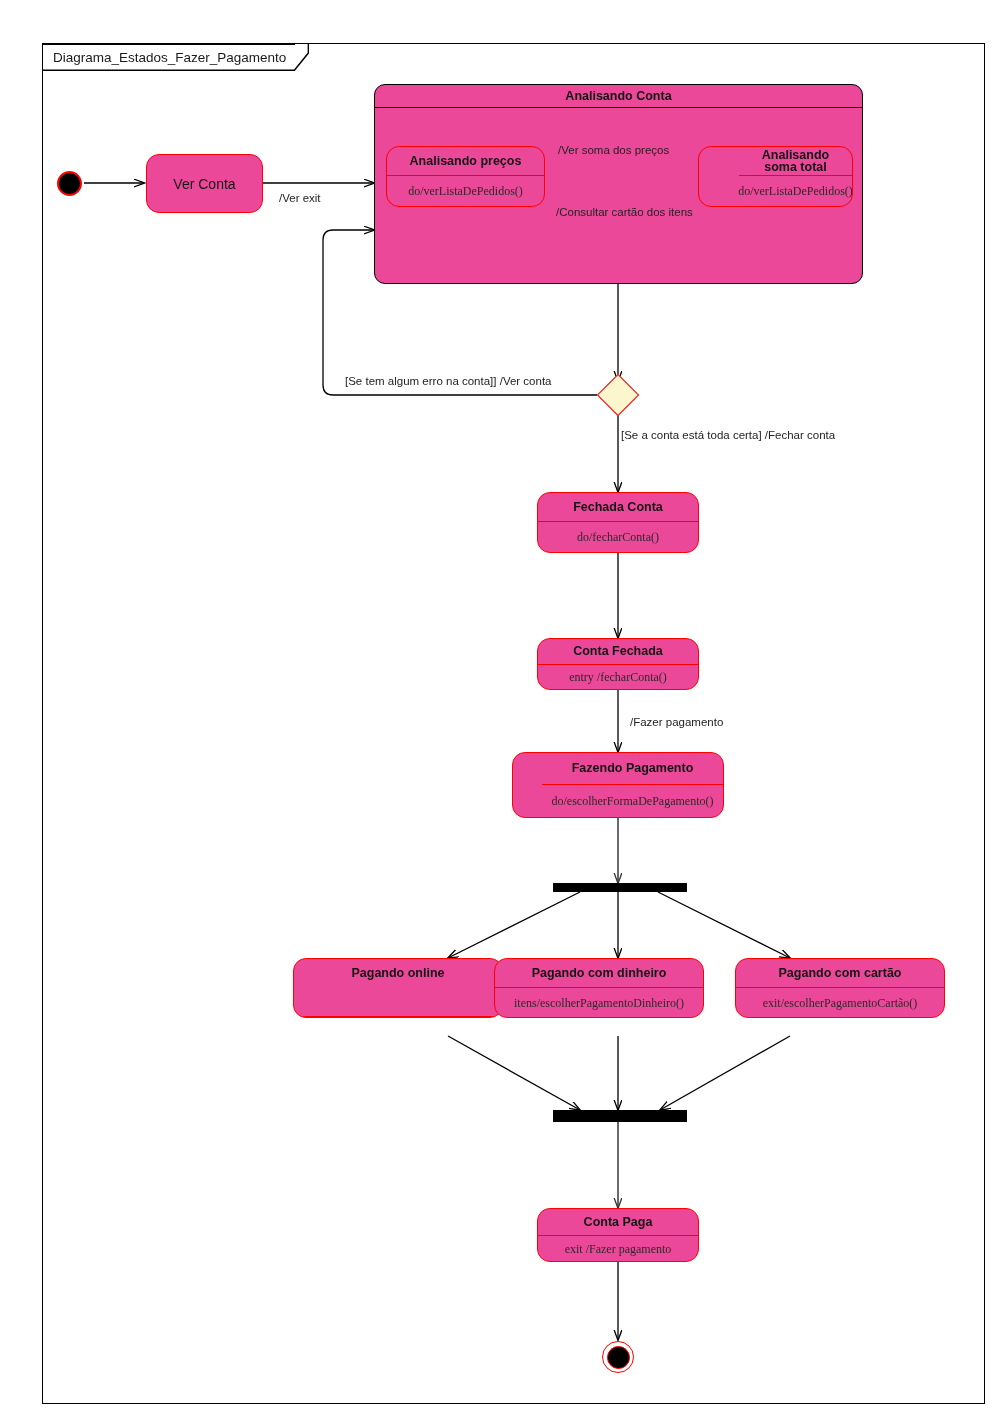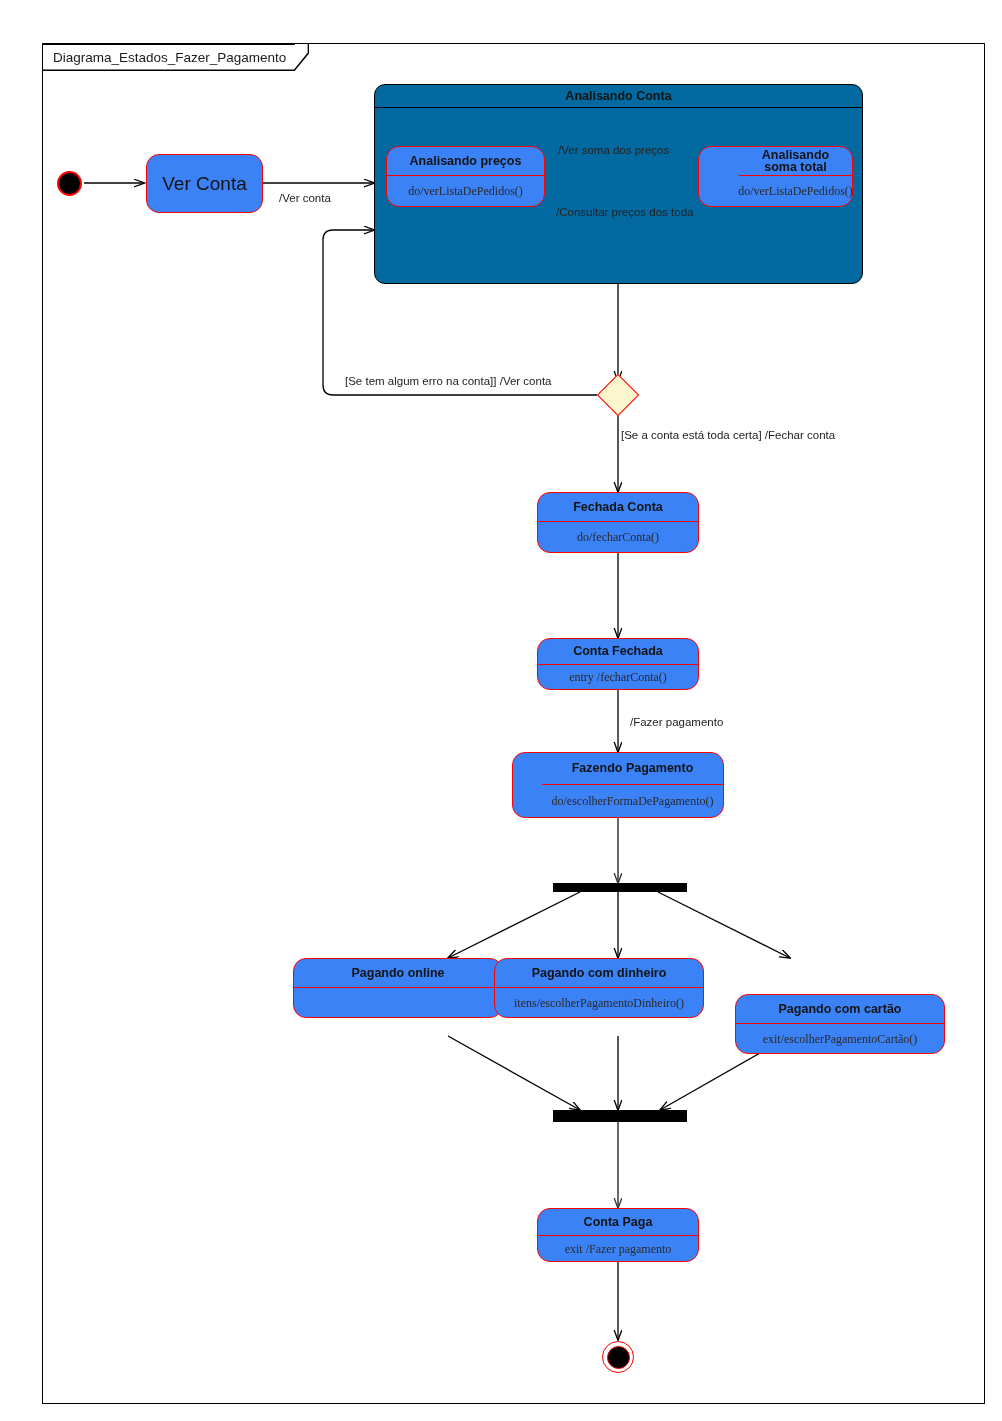"Analisando Conta" .composite { background: #0369a1 -> #ec4899 }
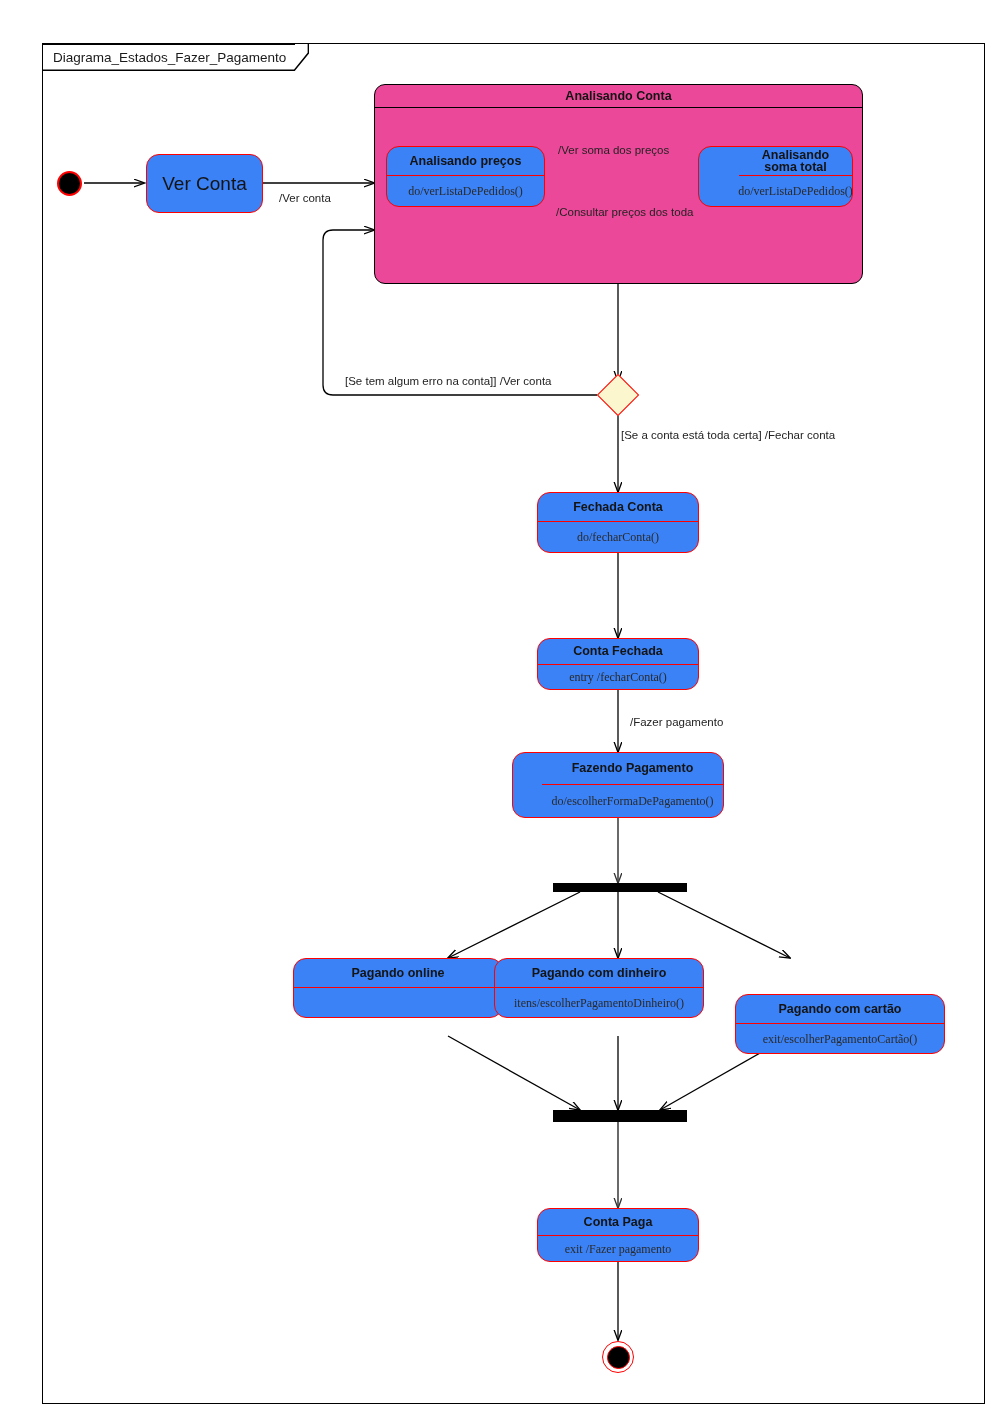"Analisando preços" .state { background: #3b82f6 -> #ec4899; justify-content: none -> space-between }
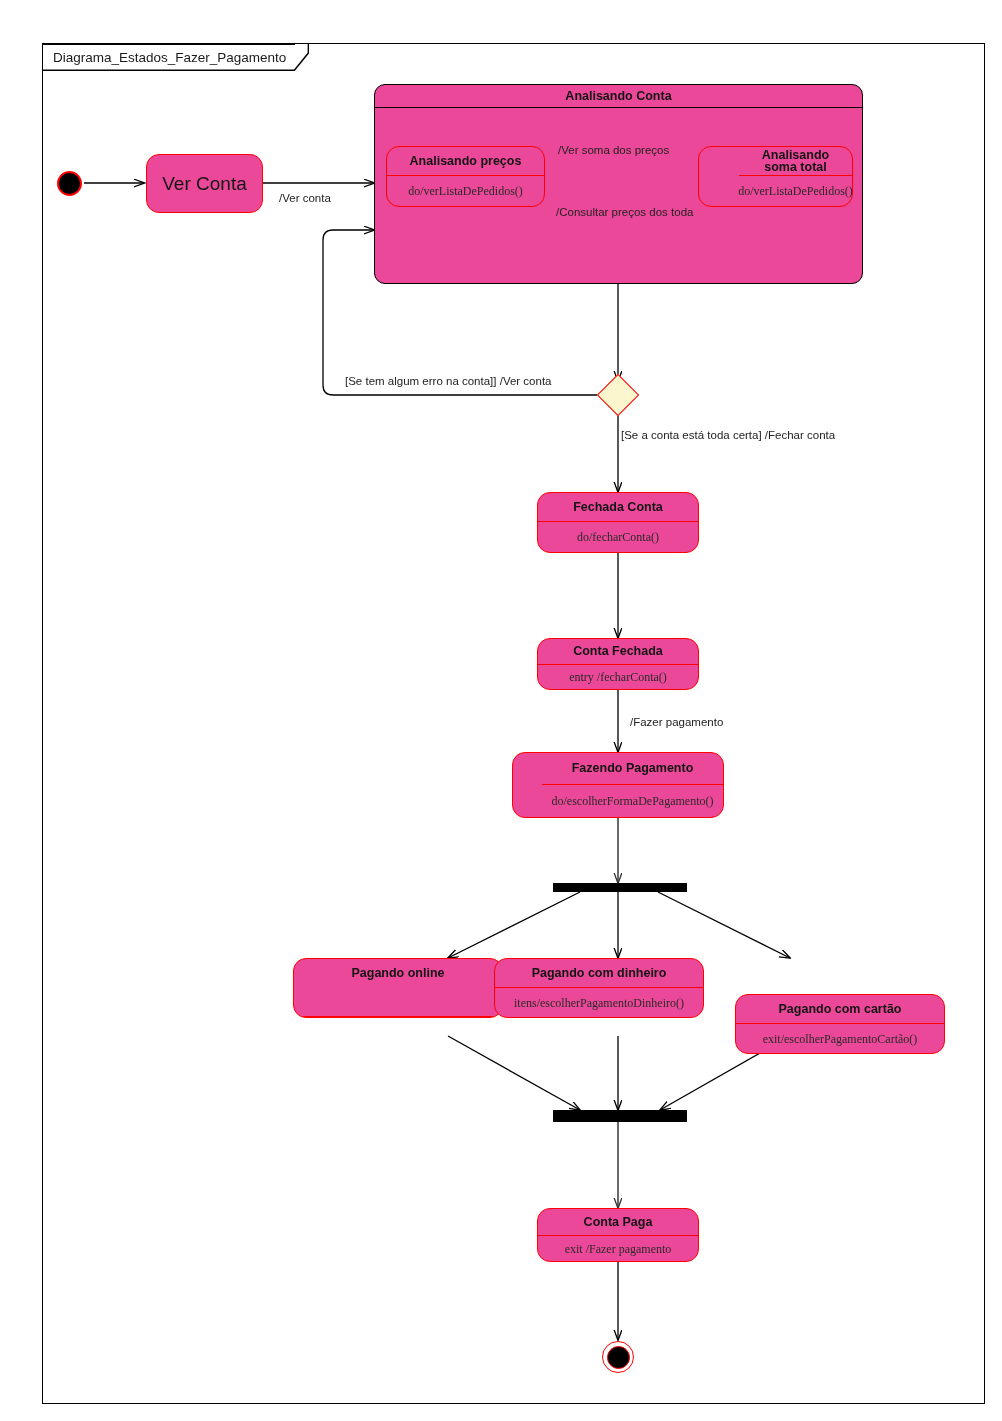"Ver Conta" .state.single .state-title { font-size: 19px -> 14px }
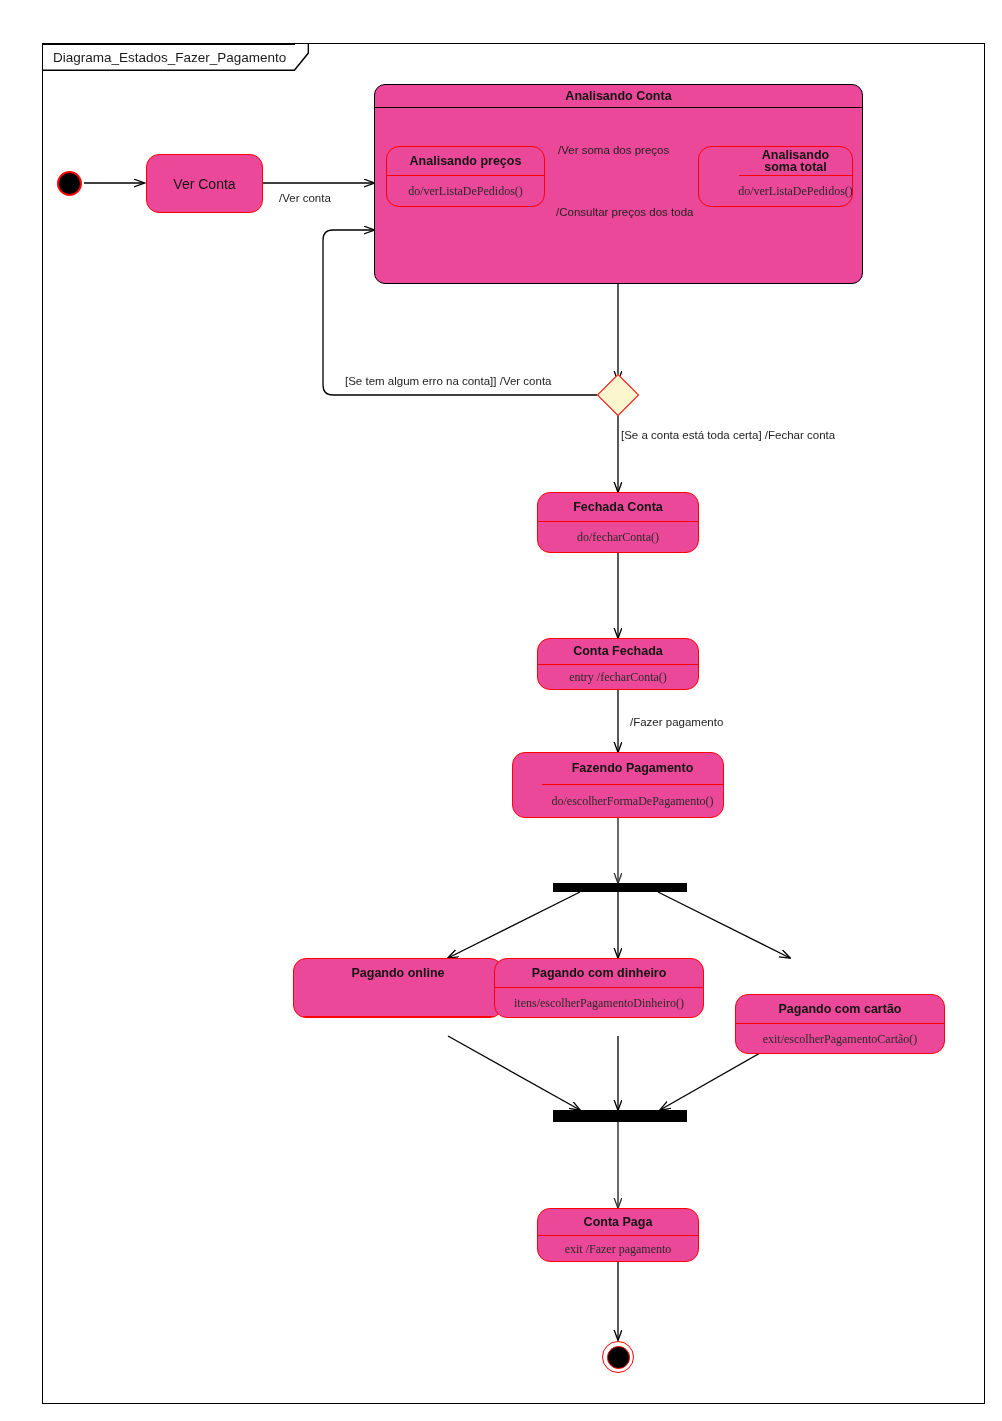"/Ver conta" div.edge-label { text: conta -> exit }
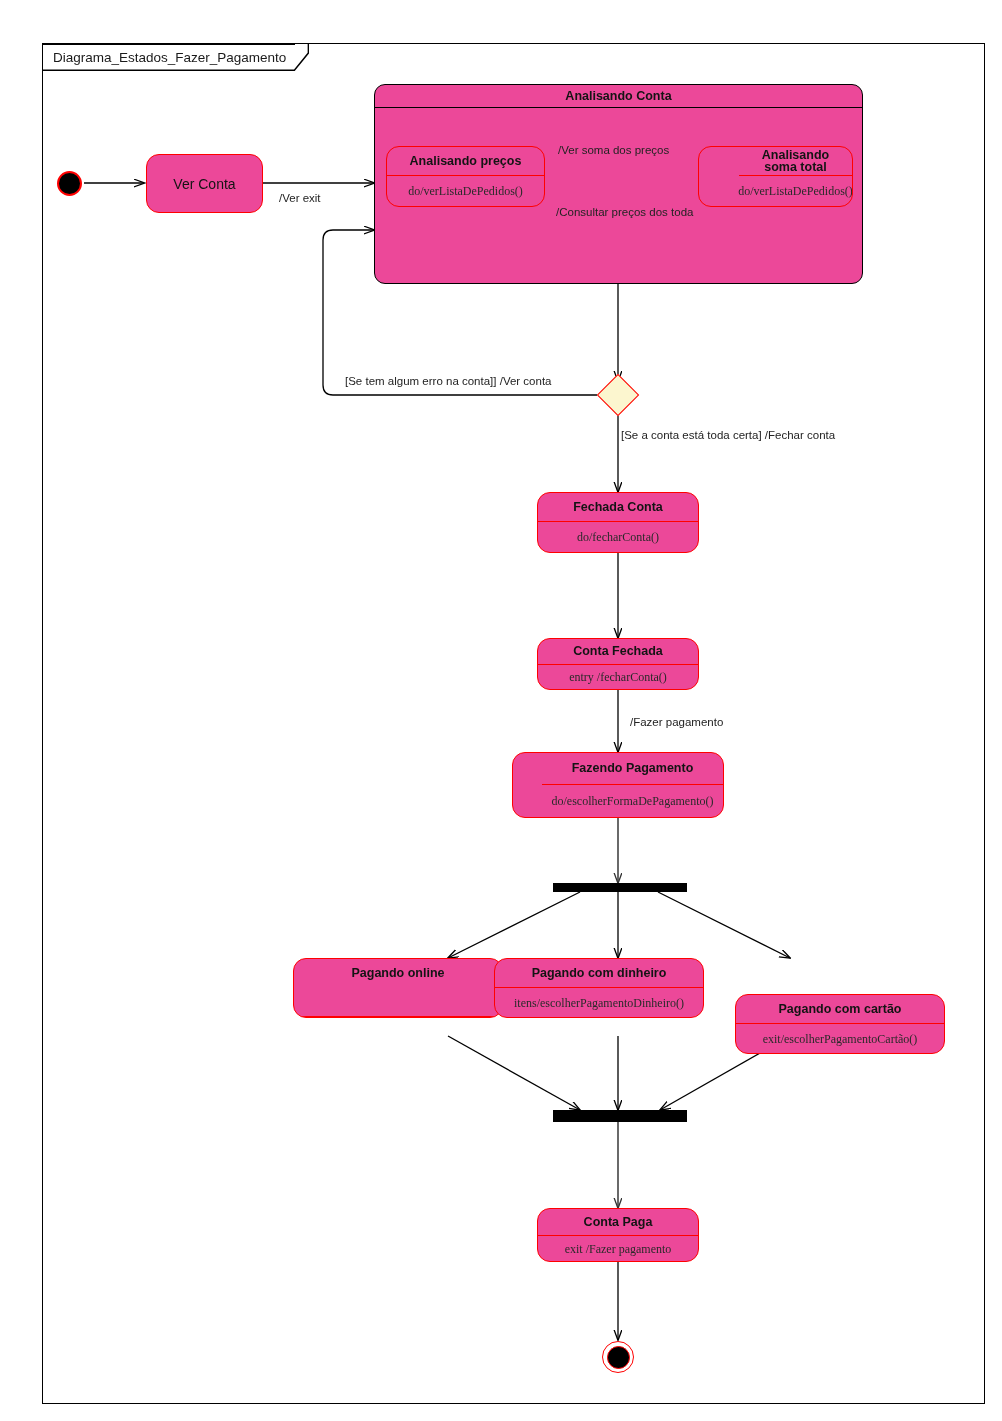"/Consultar preços dos toda" div.edge-label { text: preços dos toda -> cartão dos itens }
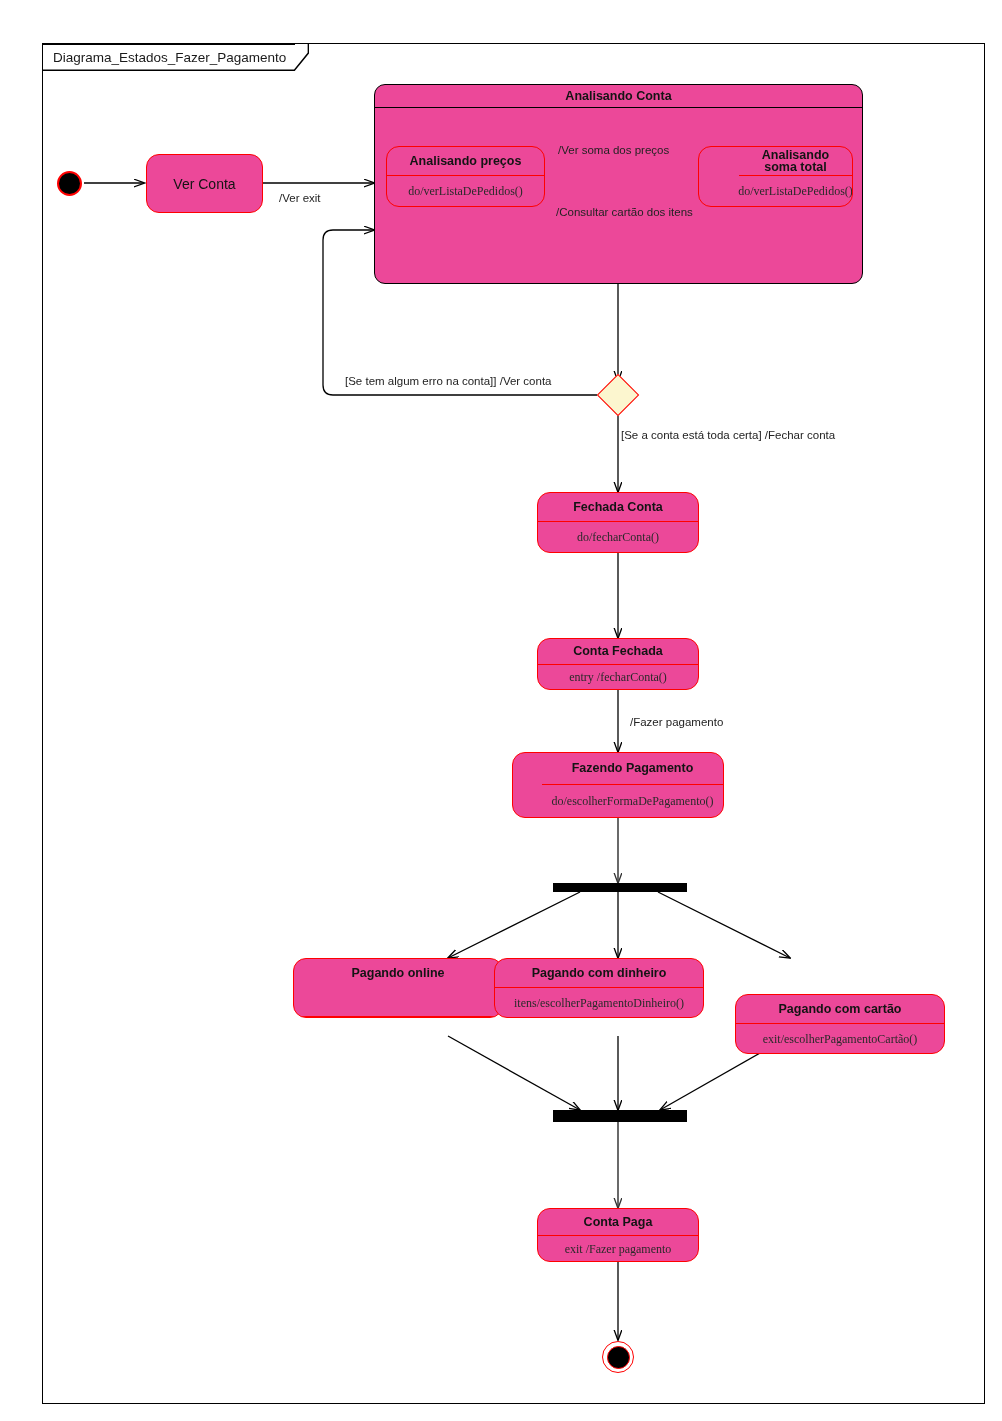"Pagando com cartão" div.state { top: 994px -> 958px }
